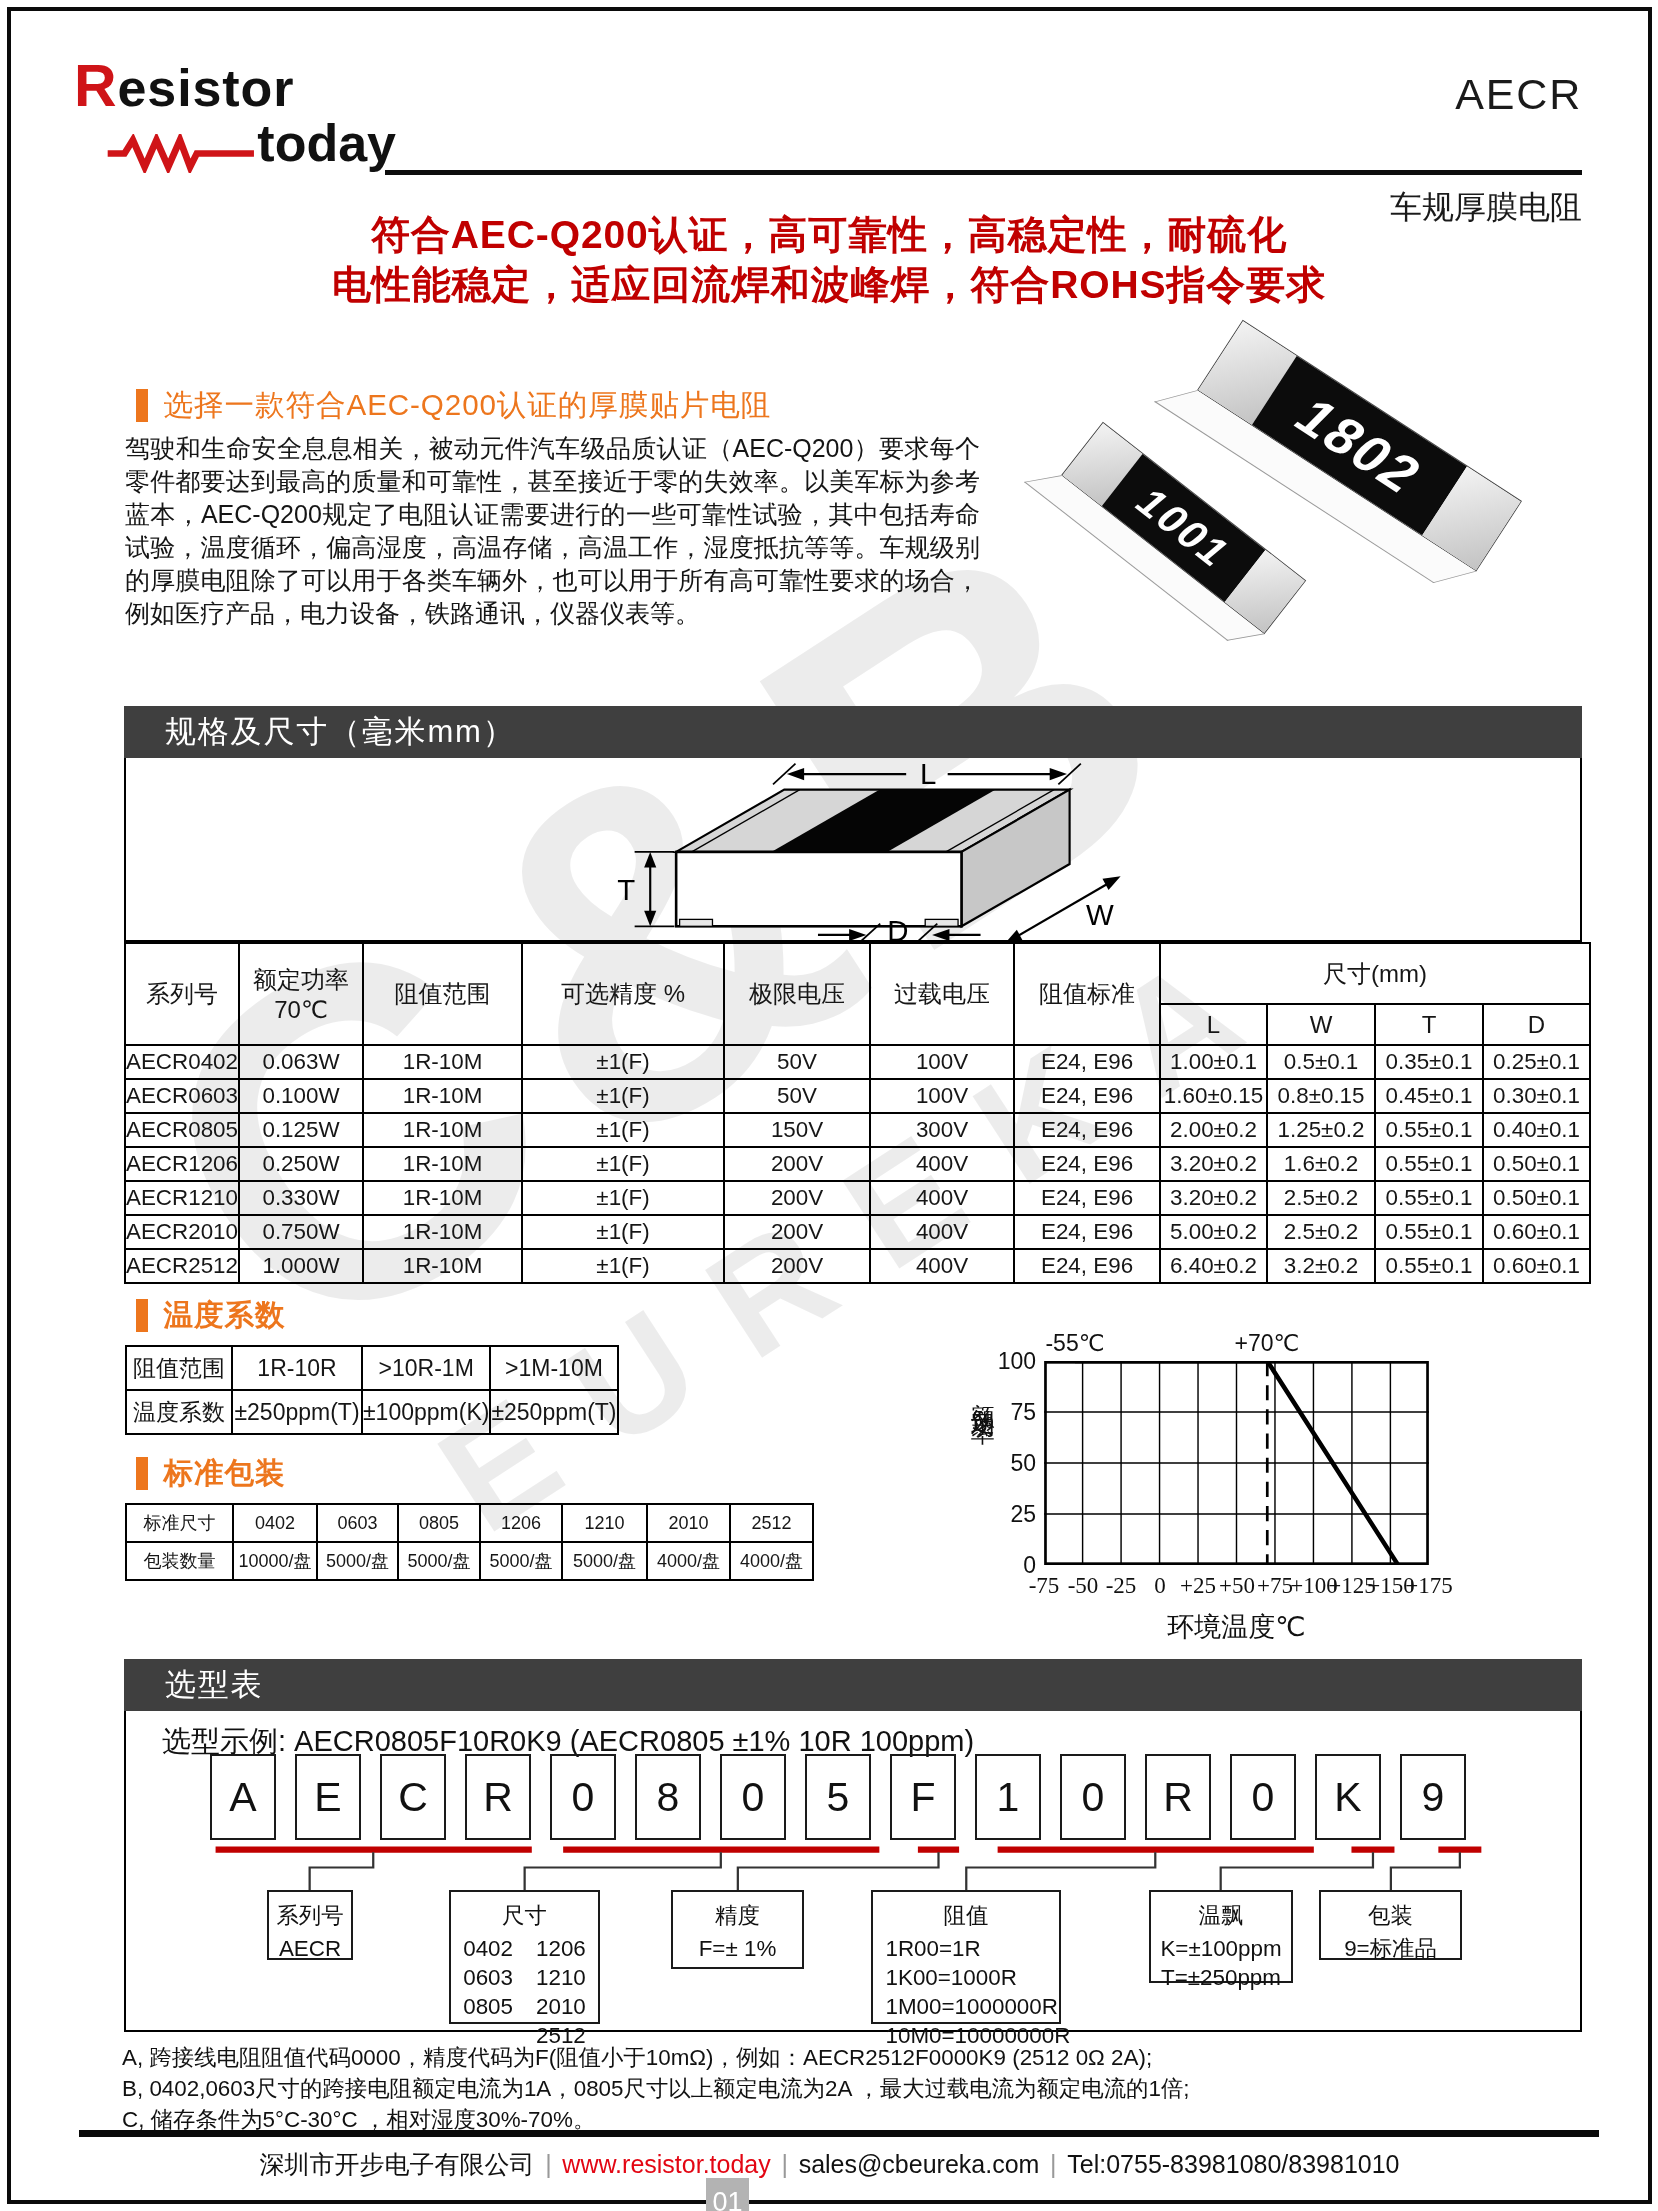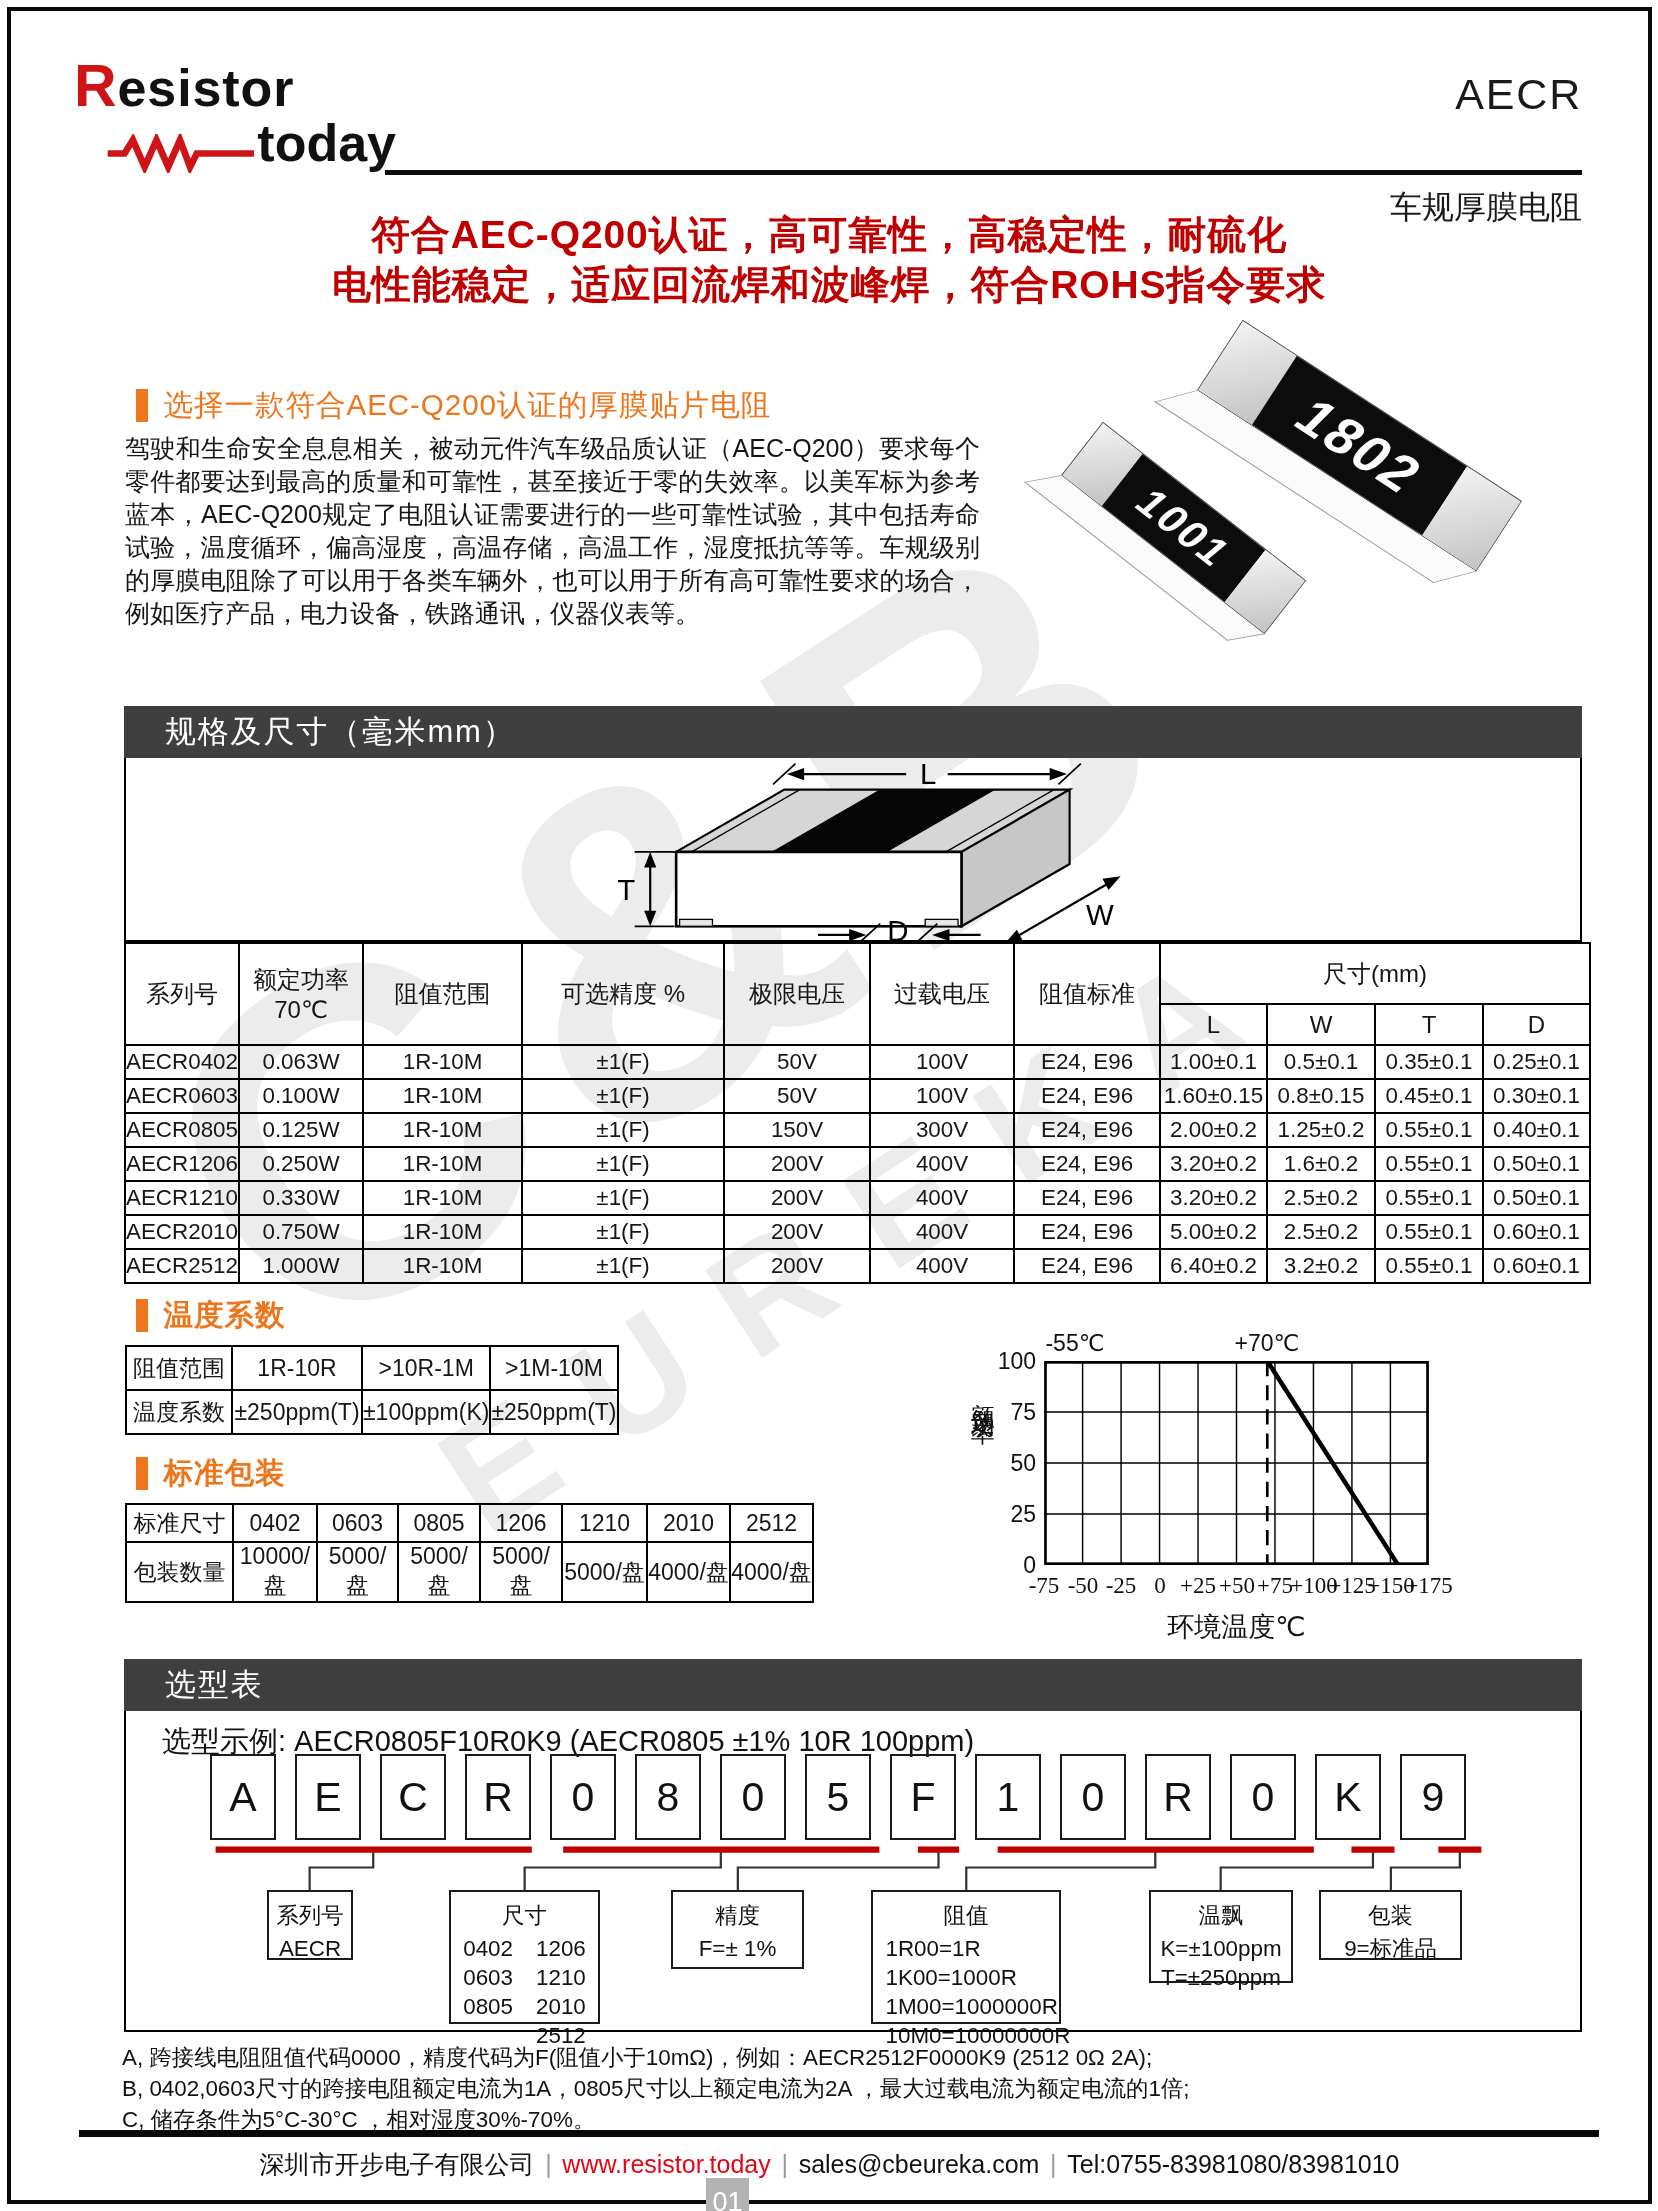"标准尺寸" #pkg-table td { font-size: 23px -> 18px }
